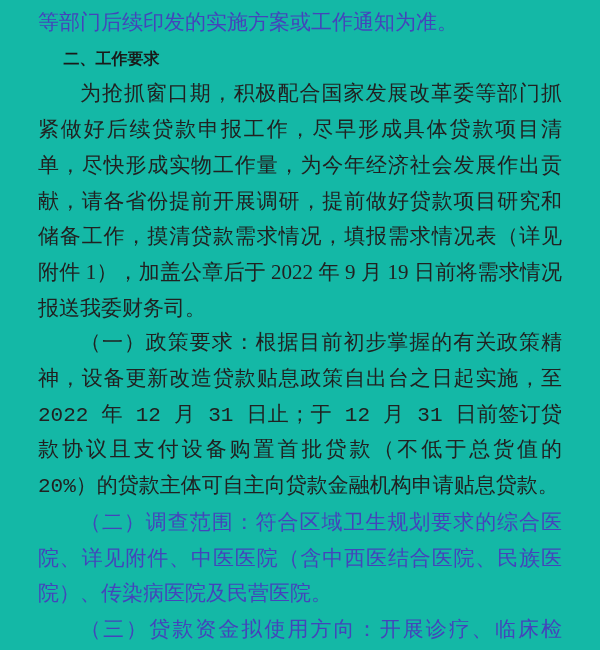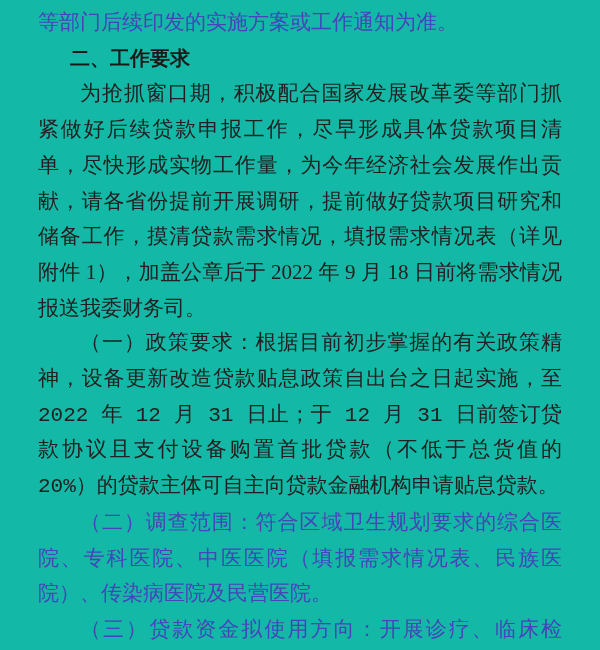"二、工作要求" .section-heading { font-size: 20px -> 16px }
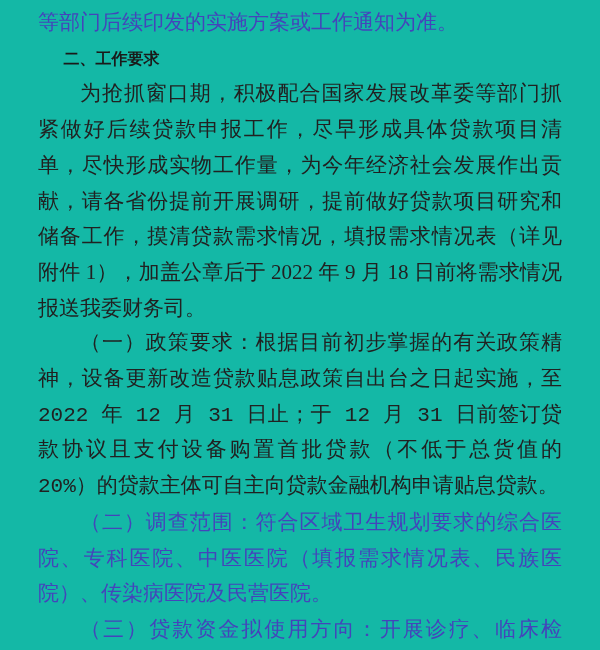"为抢抓窗口期，积极配合国家发展改革委等部门抓紧做好后续贷款申报工作，尽早形成具体" p.para { text: 18 -> 19 }
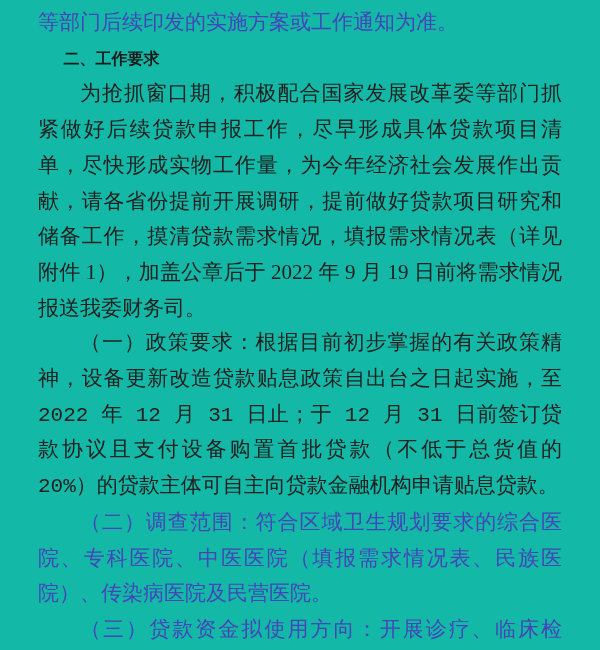"（二）调查范围：符合区域卫生规划要求的综合医院、专科医院、中医医院（填报需求情况" p.para { text: 专科医院、中医医院（填报需求情况表 -> 详见附件、中医医院（含中西医结合医院 }
